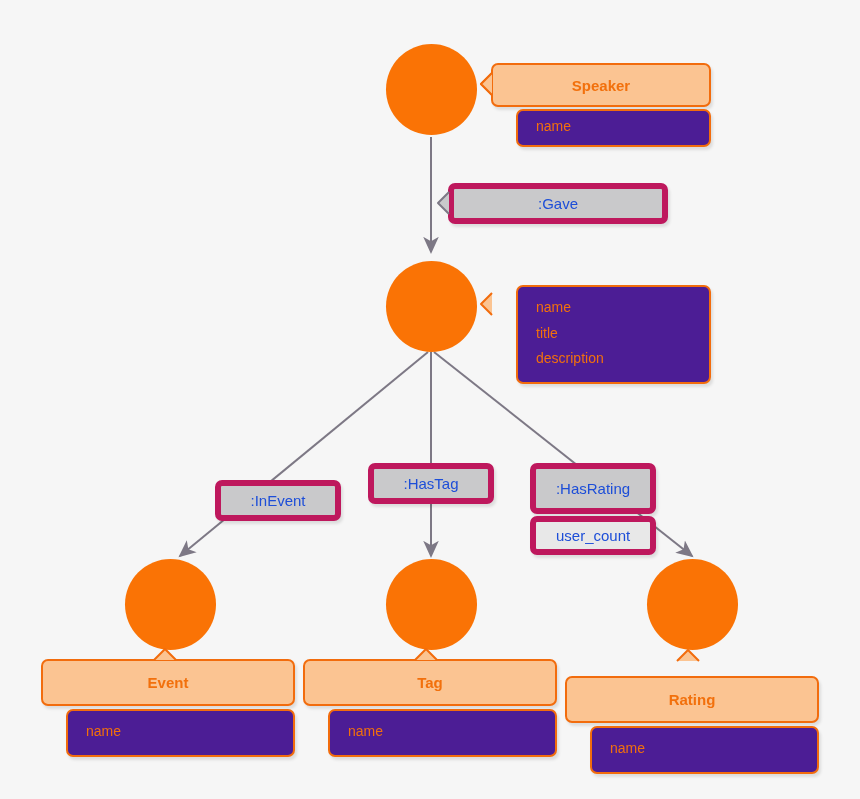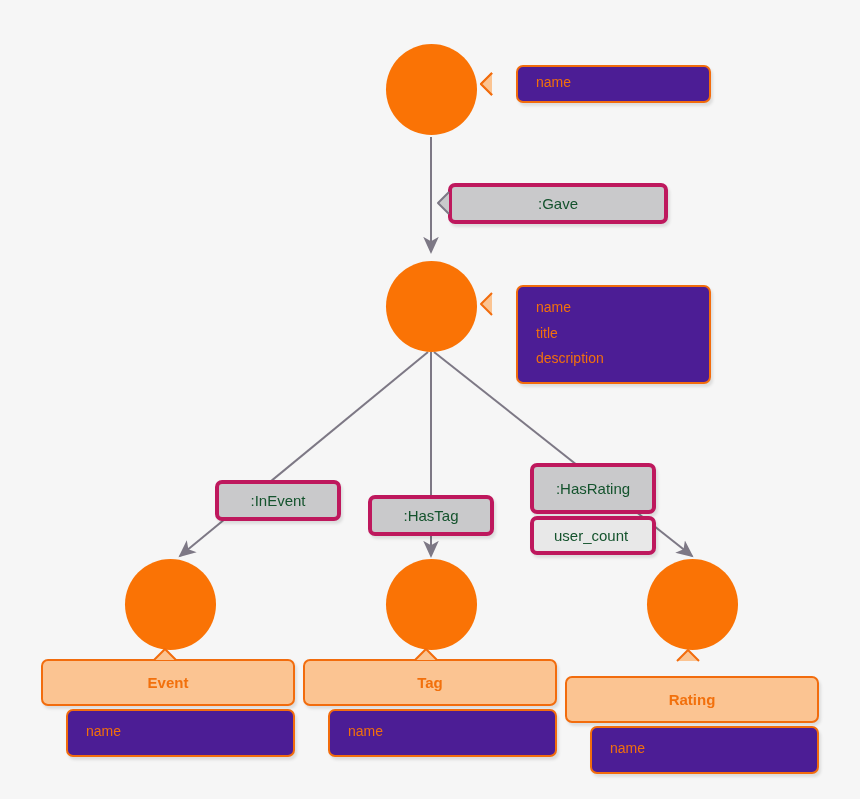"Speaker" div.tip-head { html: none -> <div> <span>Speaker</span> </div> }
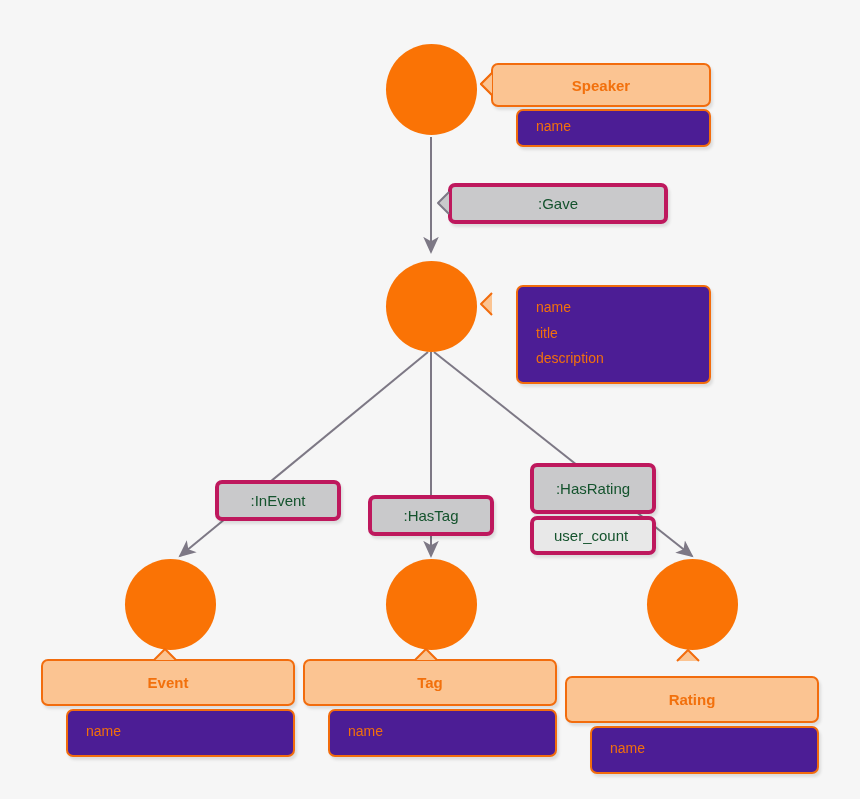":Gave" .rel .rel-head, .rel .rel-body { border: 4px solid #be185d -> 6px solid #be185d; color: #14532d -> #1d4ed8 }
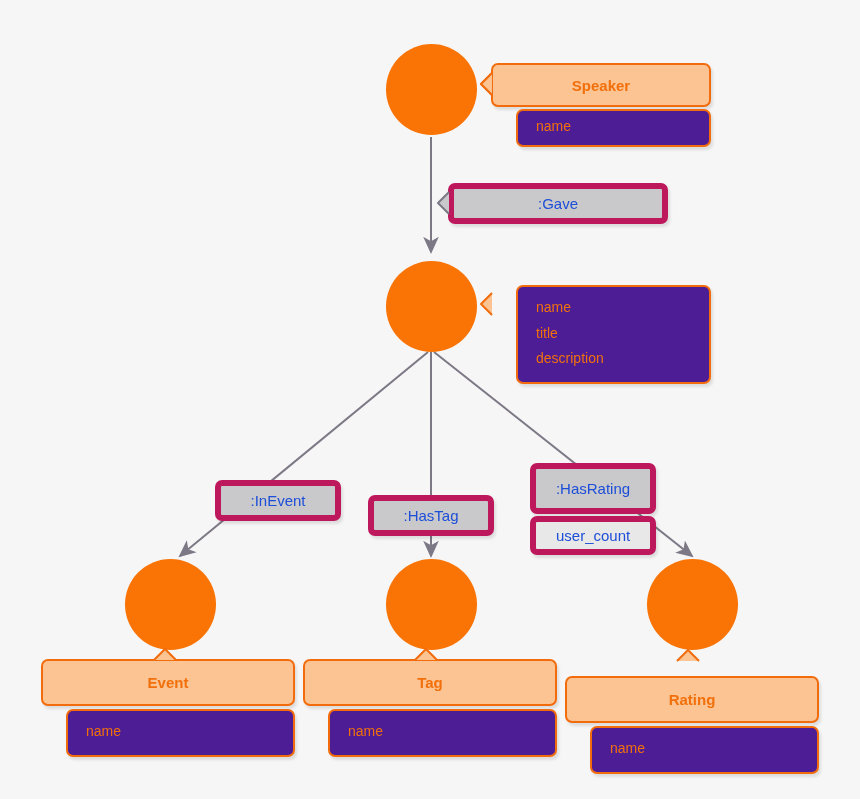":HasTag" div.rel { margin-top: 32px -> none }
